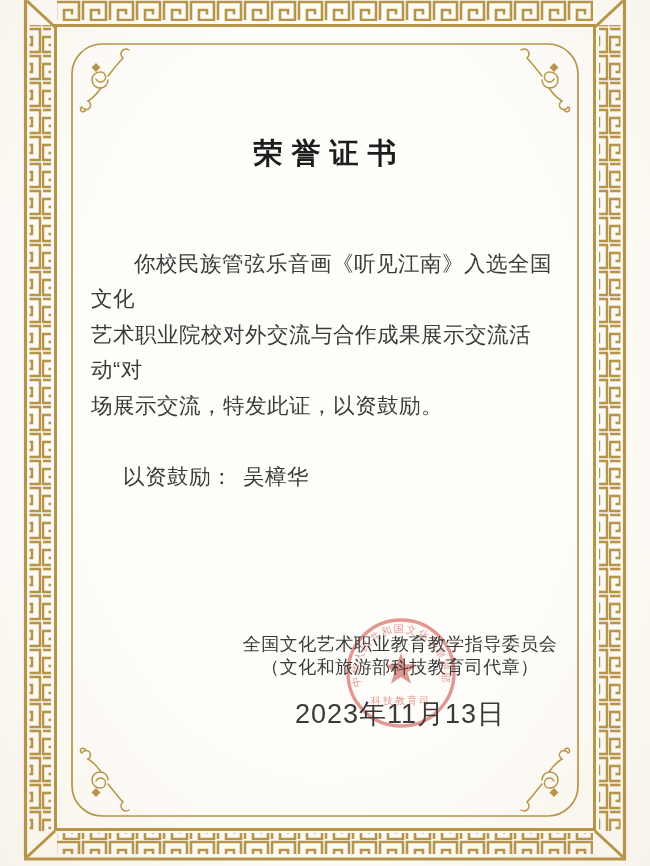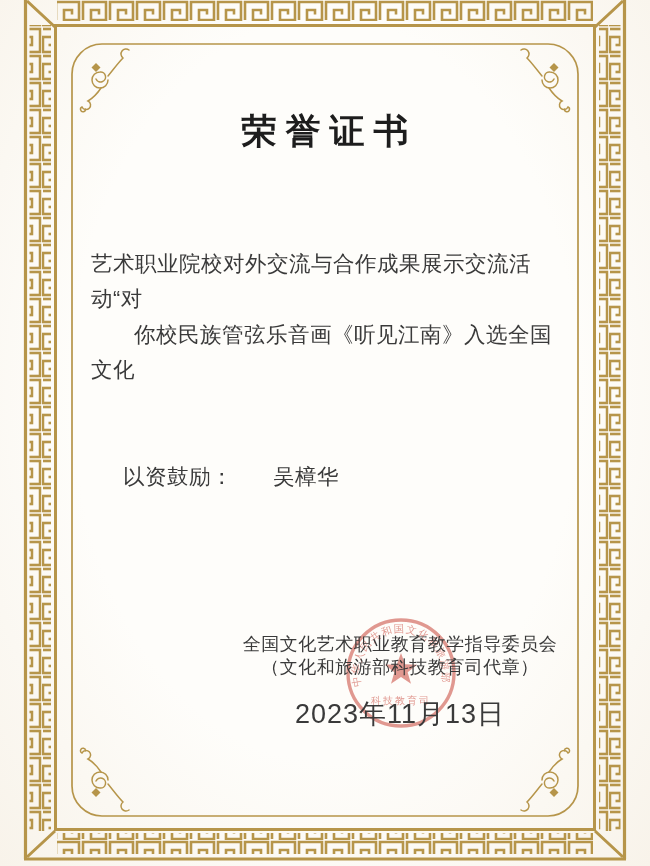"荣誉证书" .title { font-size: 35px -> 29px; top: 108px -> 134px }
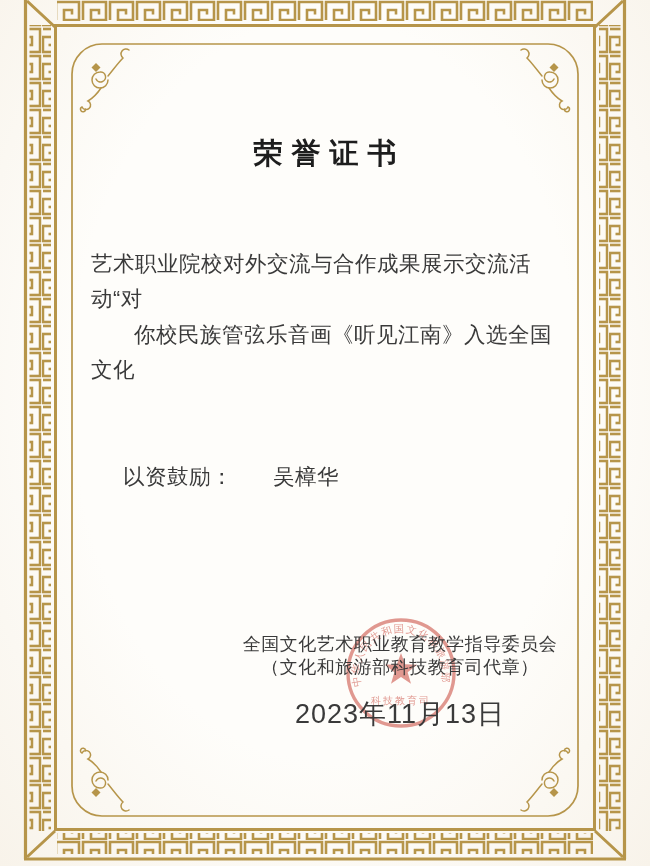"艺术职业院校对外交流与合作成果展示交流活动“对" div.line { order: before "你校民族管弦乐音画《听见江南》入选全国文化" -> after "你校民族管弦乐音画《听见江南》入选全国文化" }
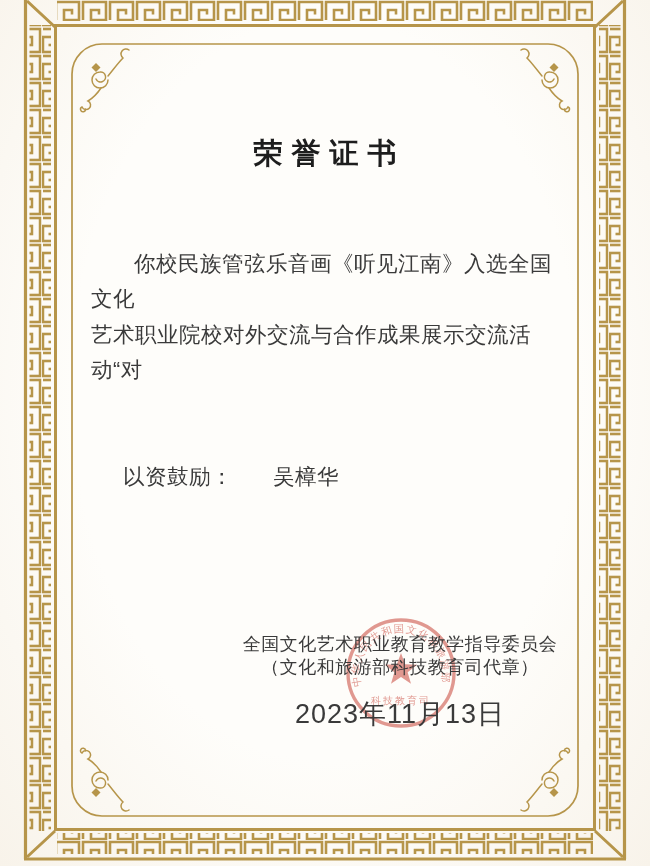"场展示交流，特发此证，以资鼓励。" div.line { html: none -> <div>场展示交流，特发此证，以资鼓励。</div> }
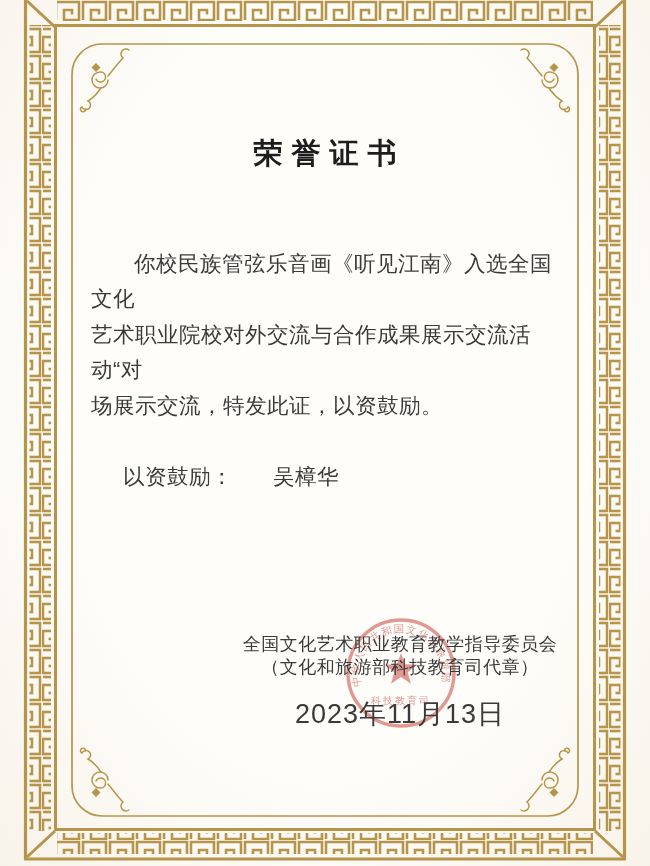"吴樟华" .advisor .advisor-name { margin-left: 40px -> 10px }
